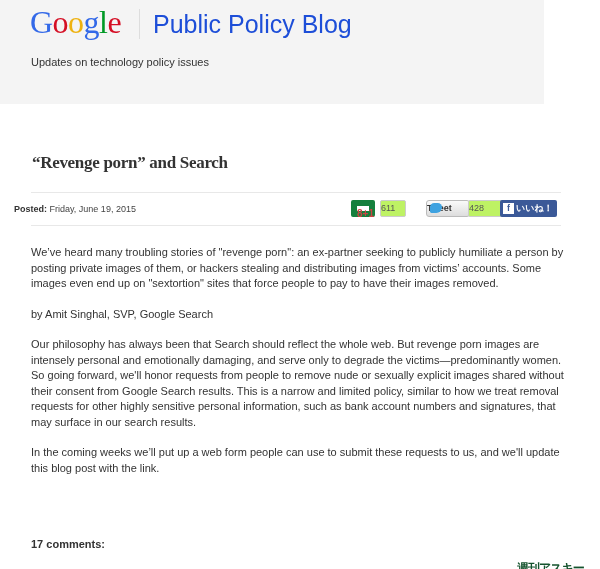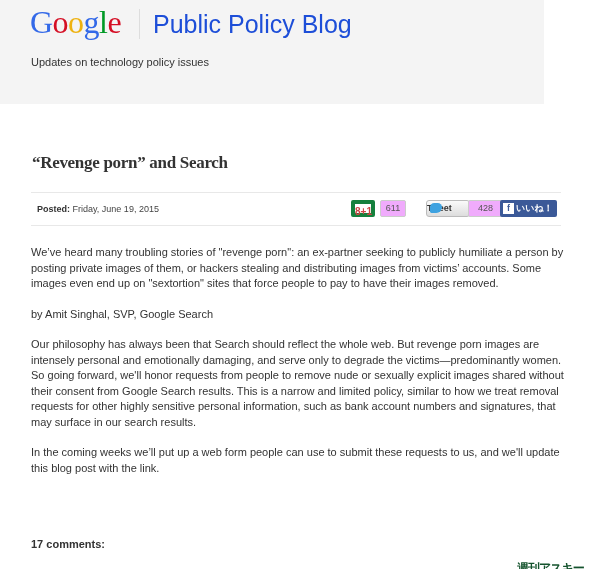"Posted: Friday, June 19, 2015" .posted { left: 37px -> 14px }
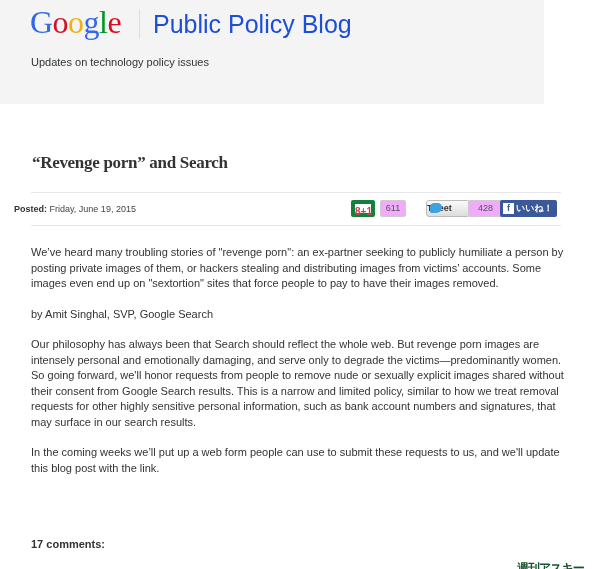"8+1" .gplus { border: 4px solid #15803d -> 6px solid #15803d }
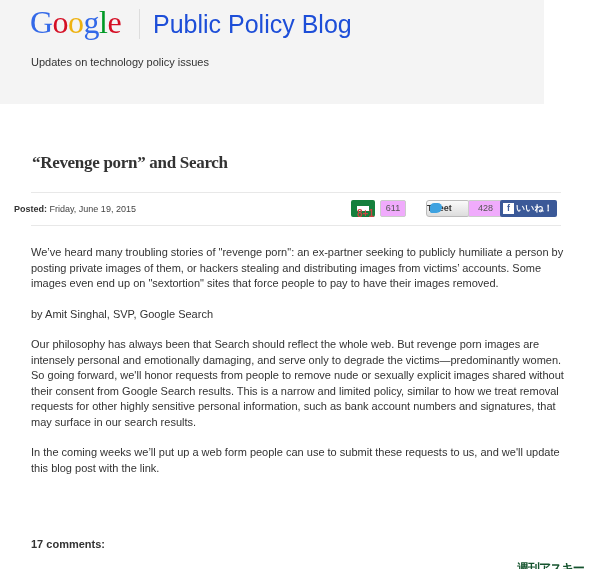"611" .cnt { background: #f0abfc -> #bef264; text-align: center -> left }
